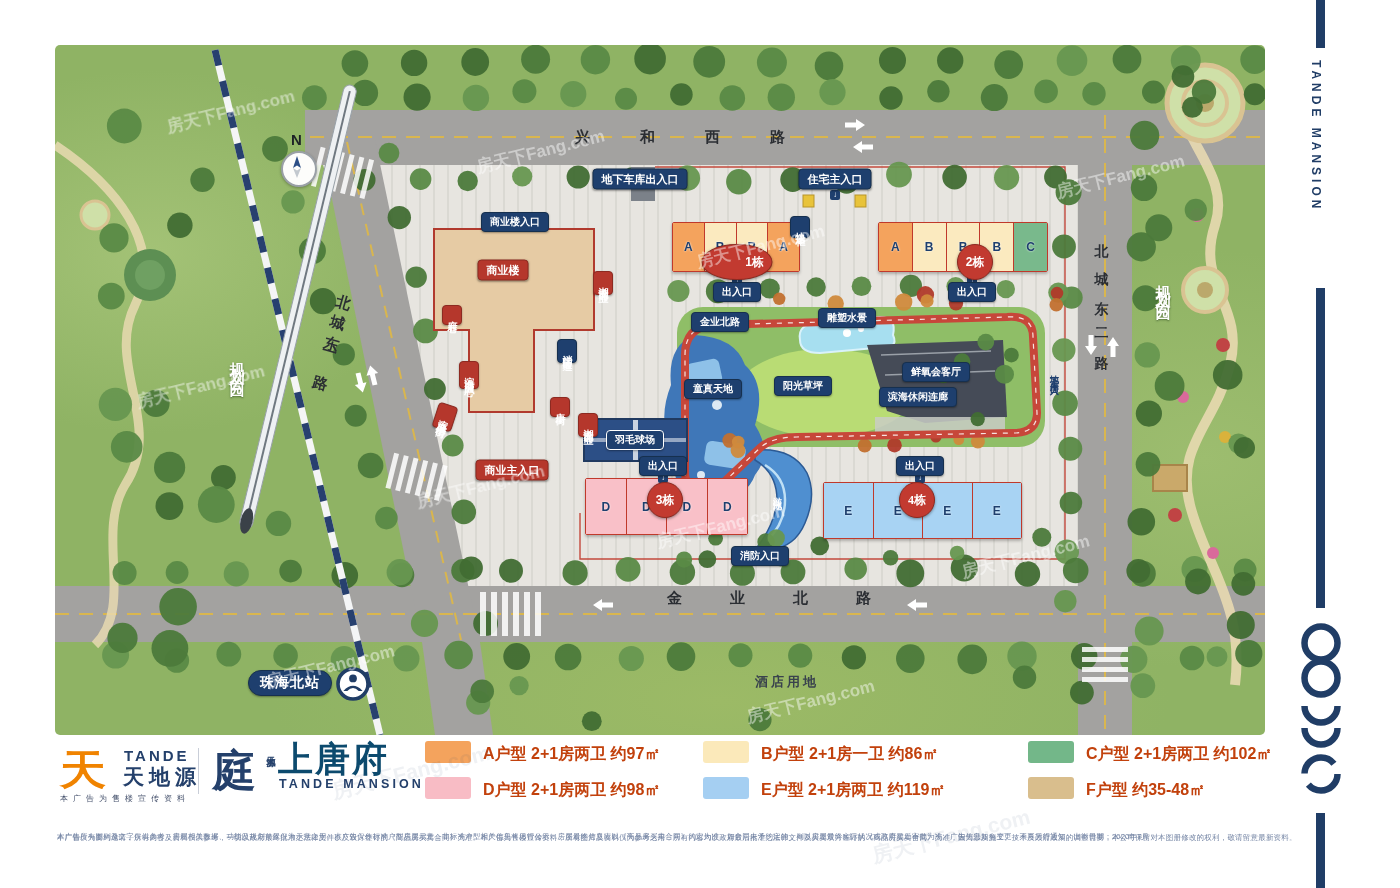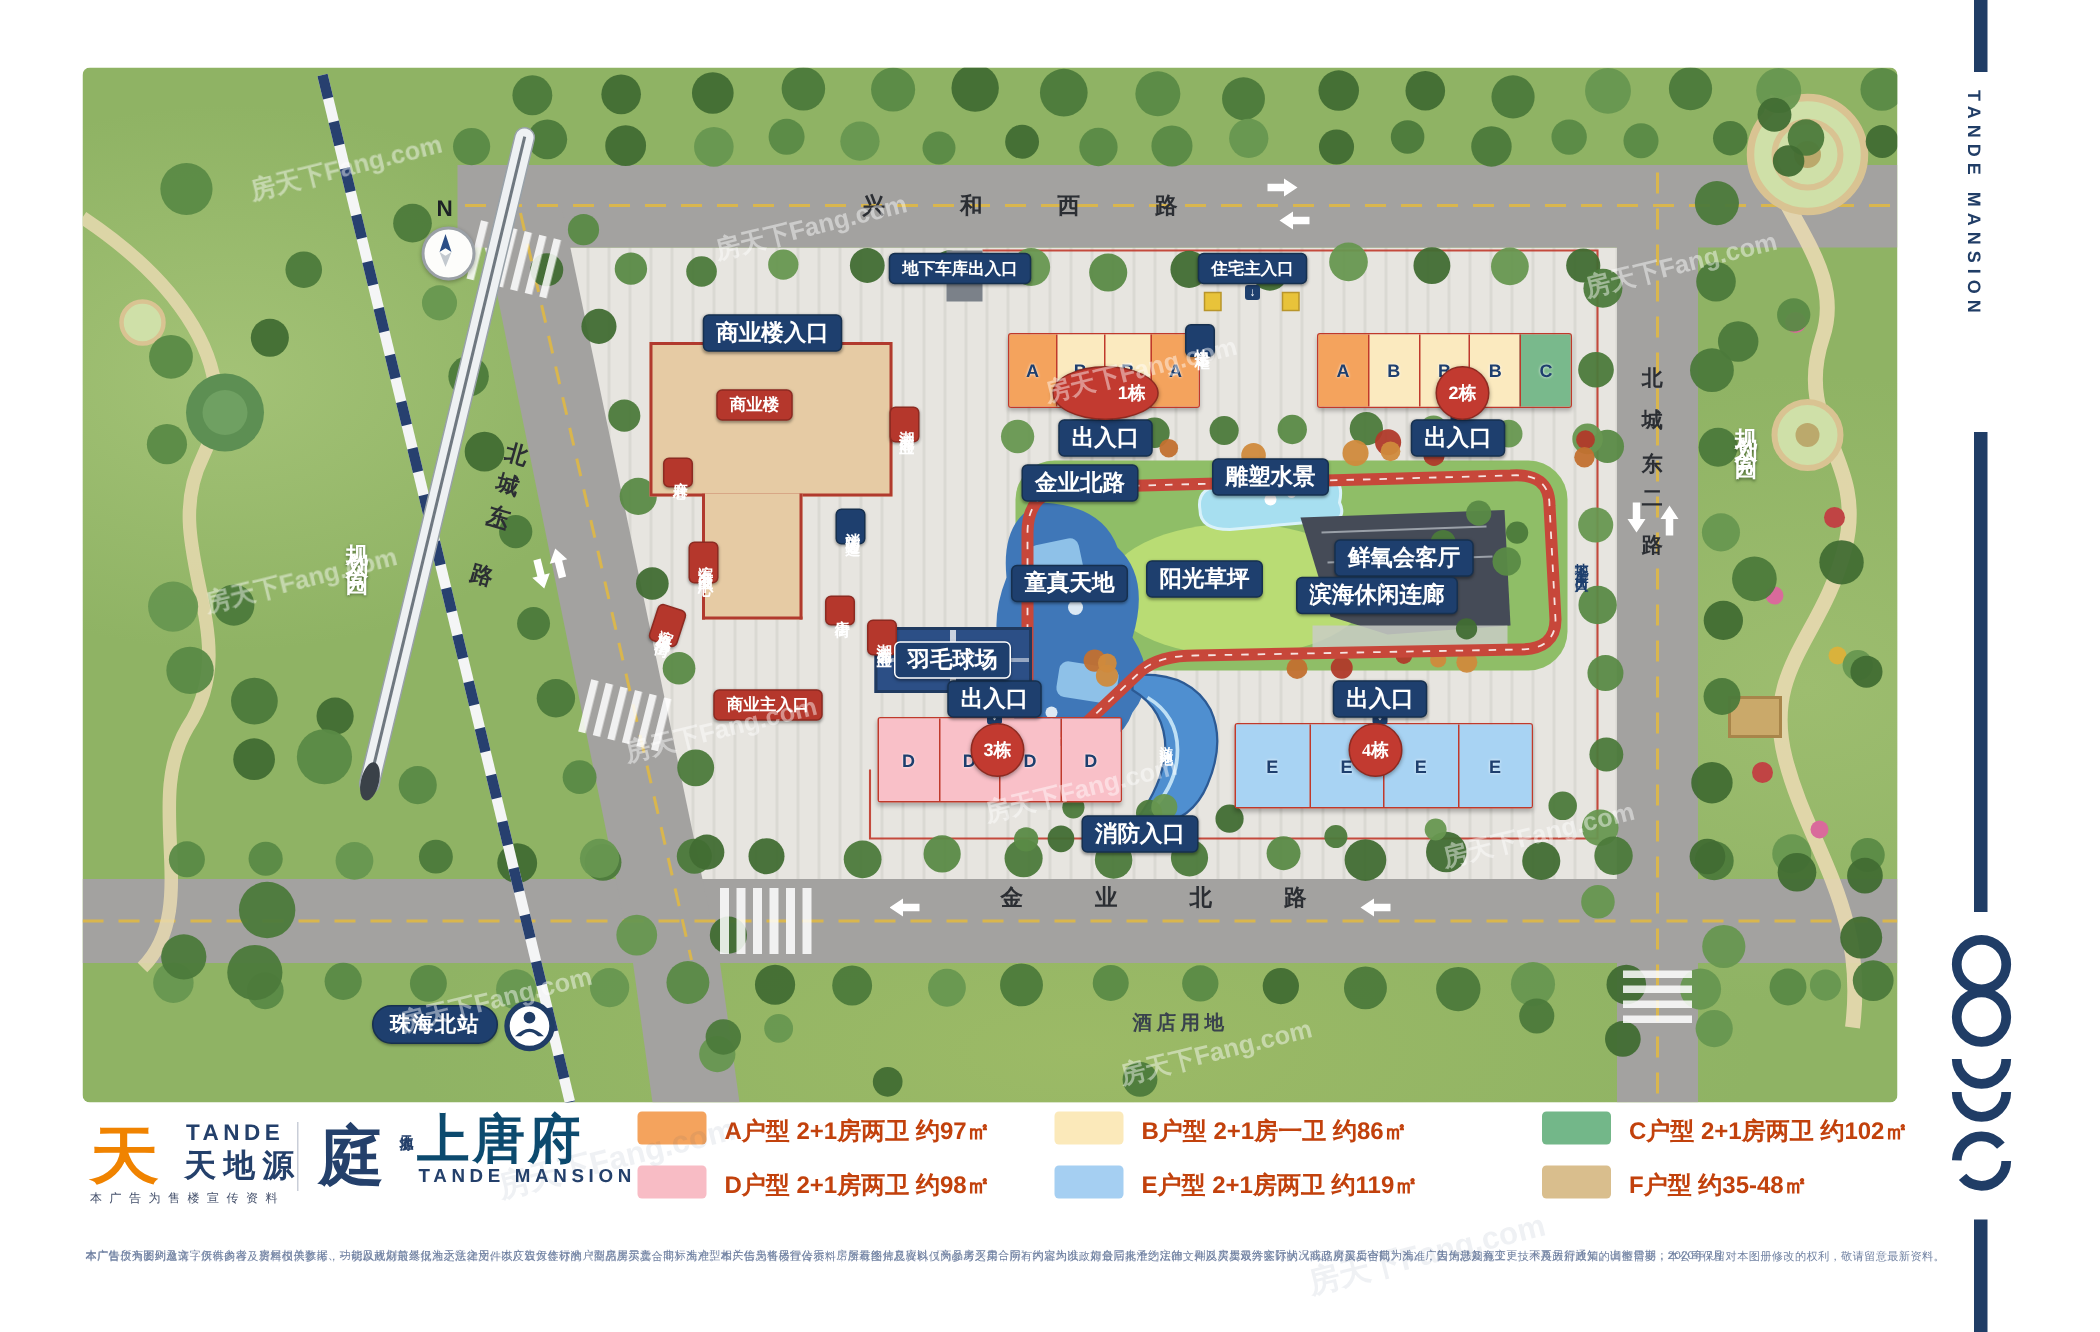"商业楼入口" .pill { font-size: 15px -> 10px }
